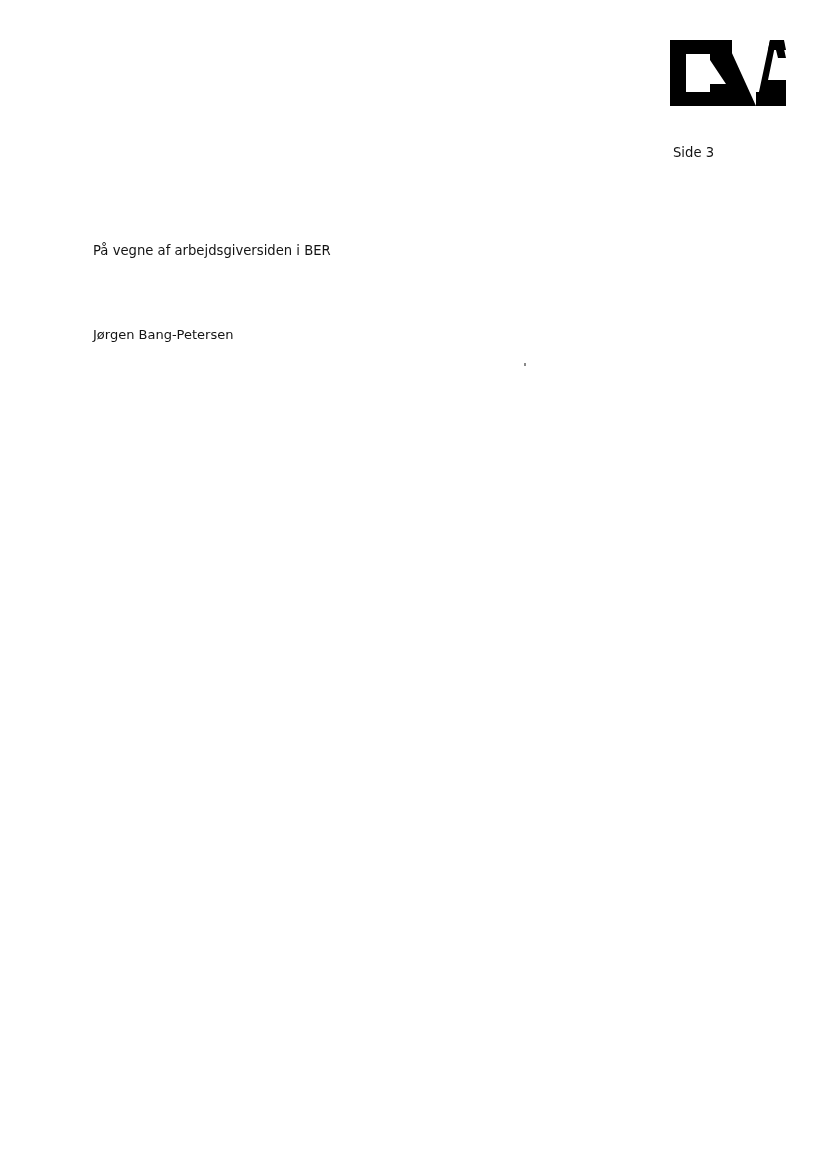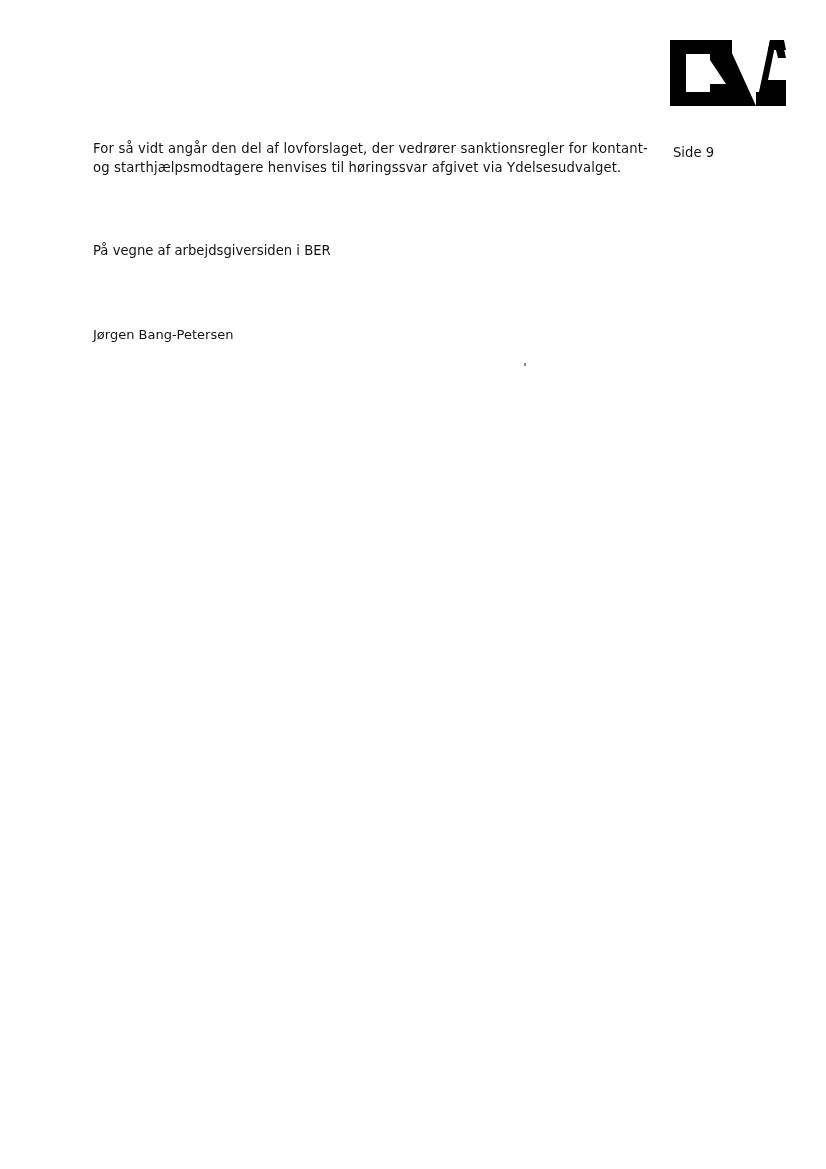"For så vidt angår den" div.paragraph { html: <div>For så vidt angår den del af lovforslaget, der vedrører sanktionsregler for kontant- og starthjælpsmodtagere henvises til høringssvar afgivet via Ydelsesudvalget.</div> -> none }
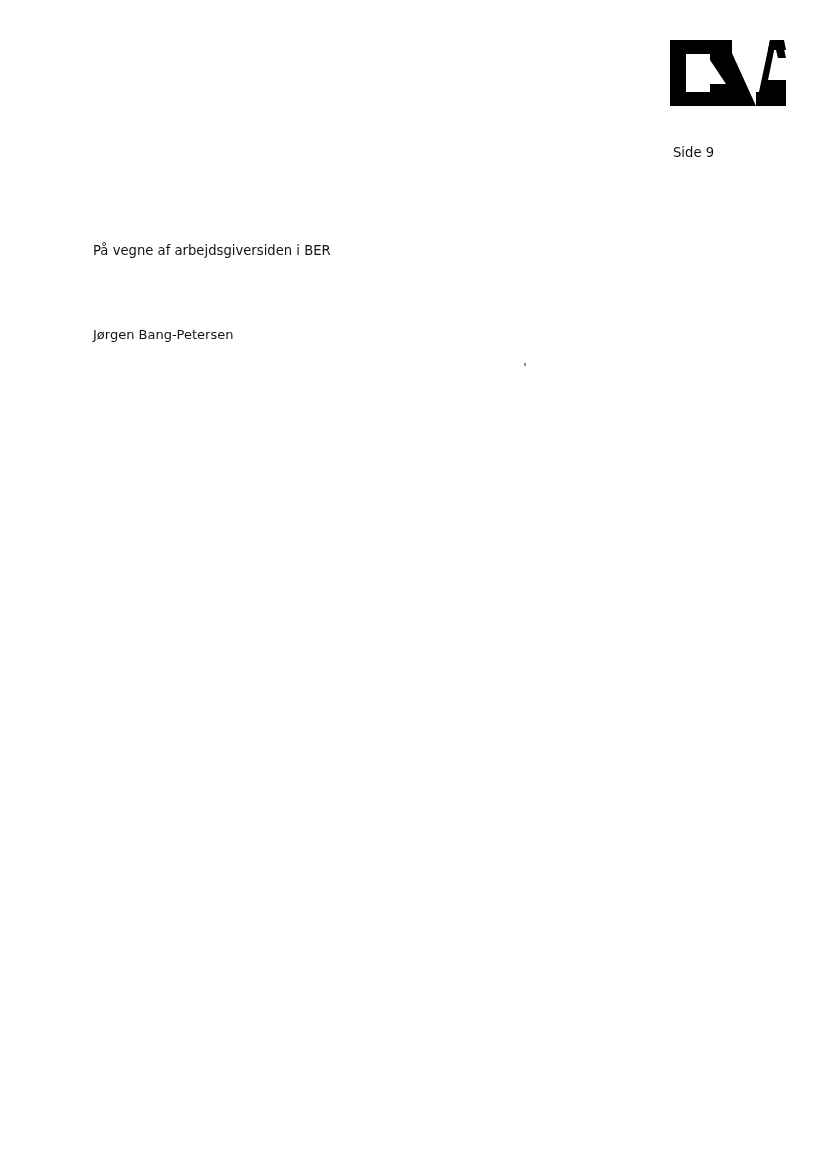"Side 9" div.side-label { text: 9 -> 3 }
